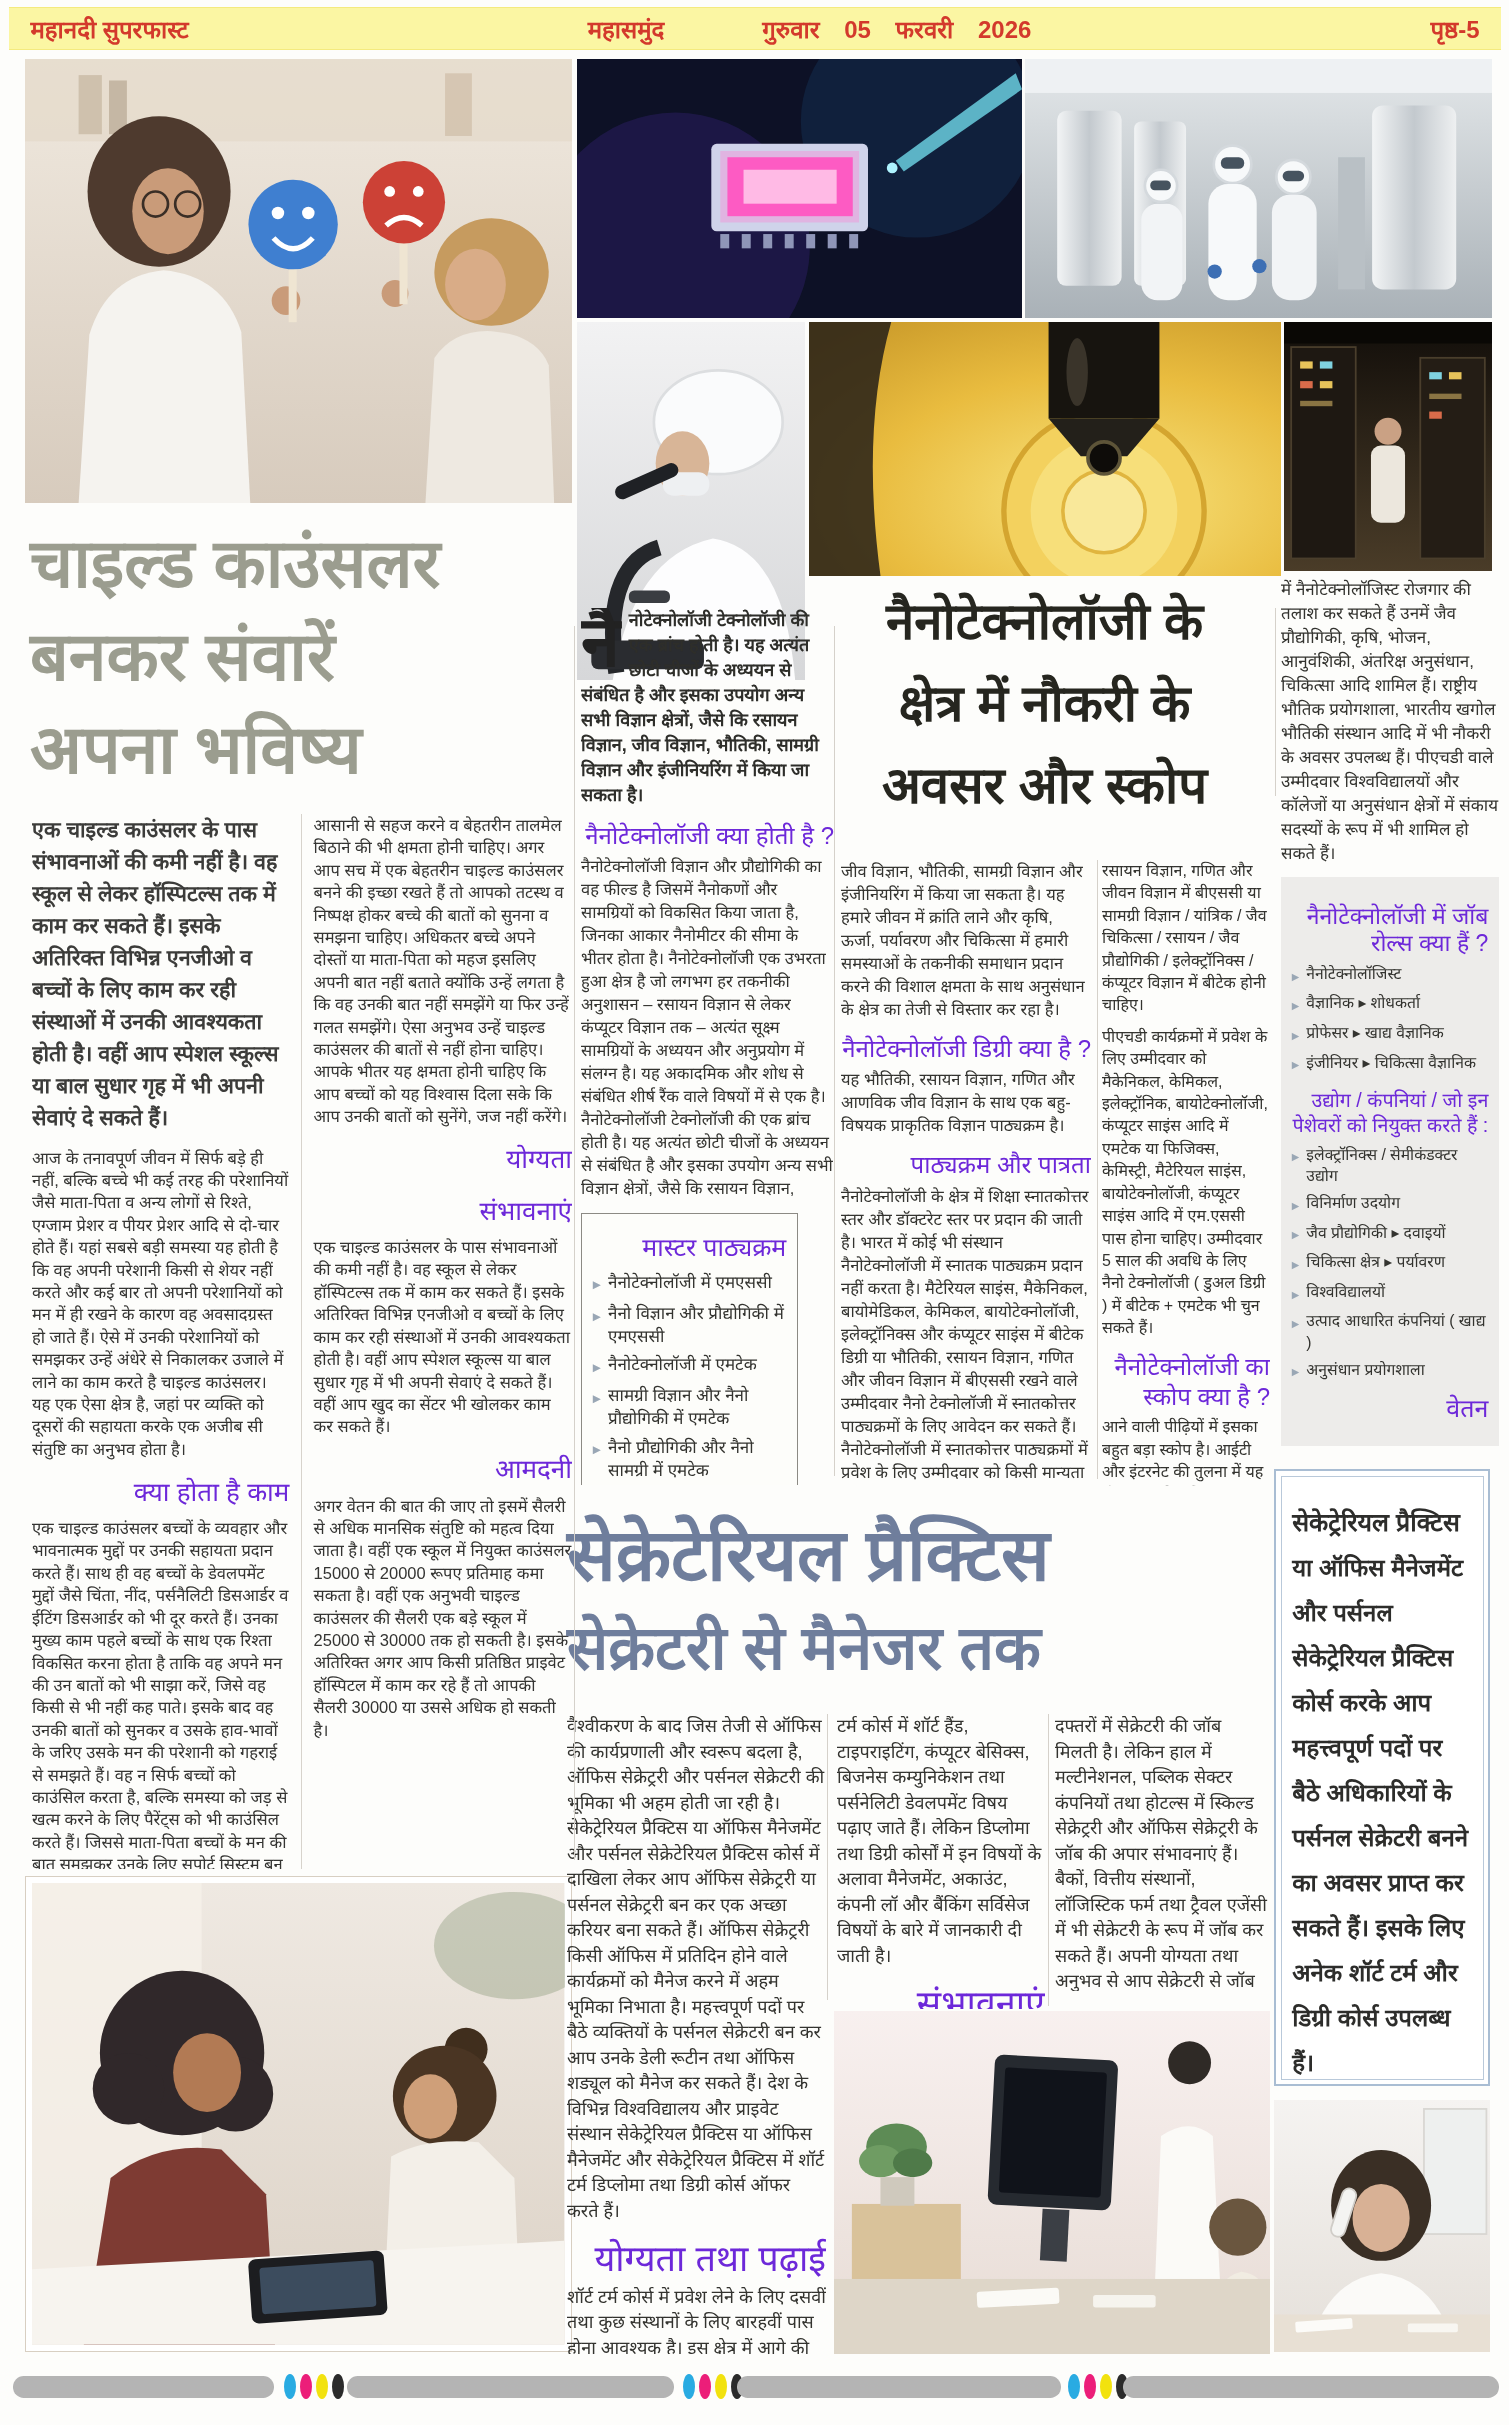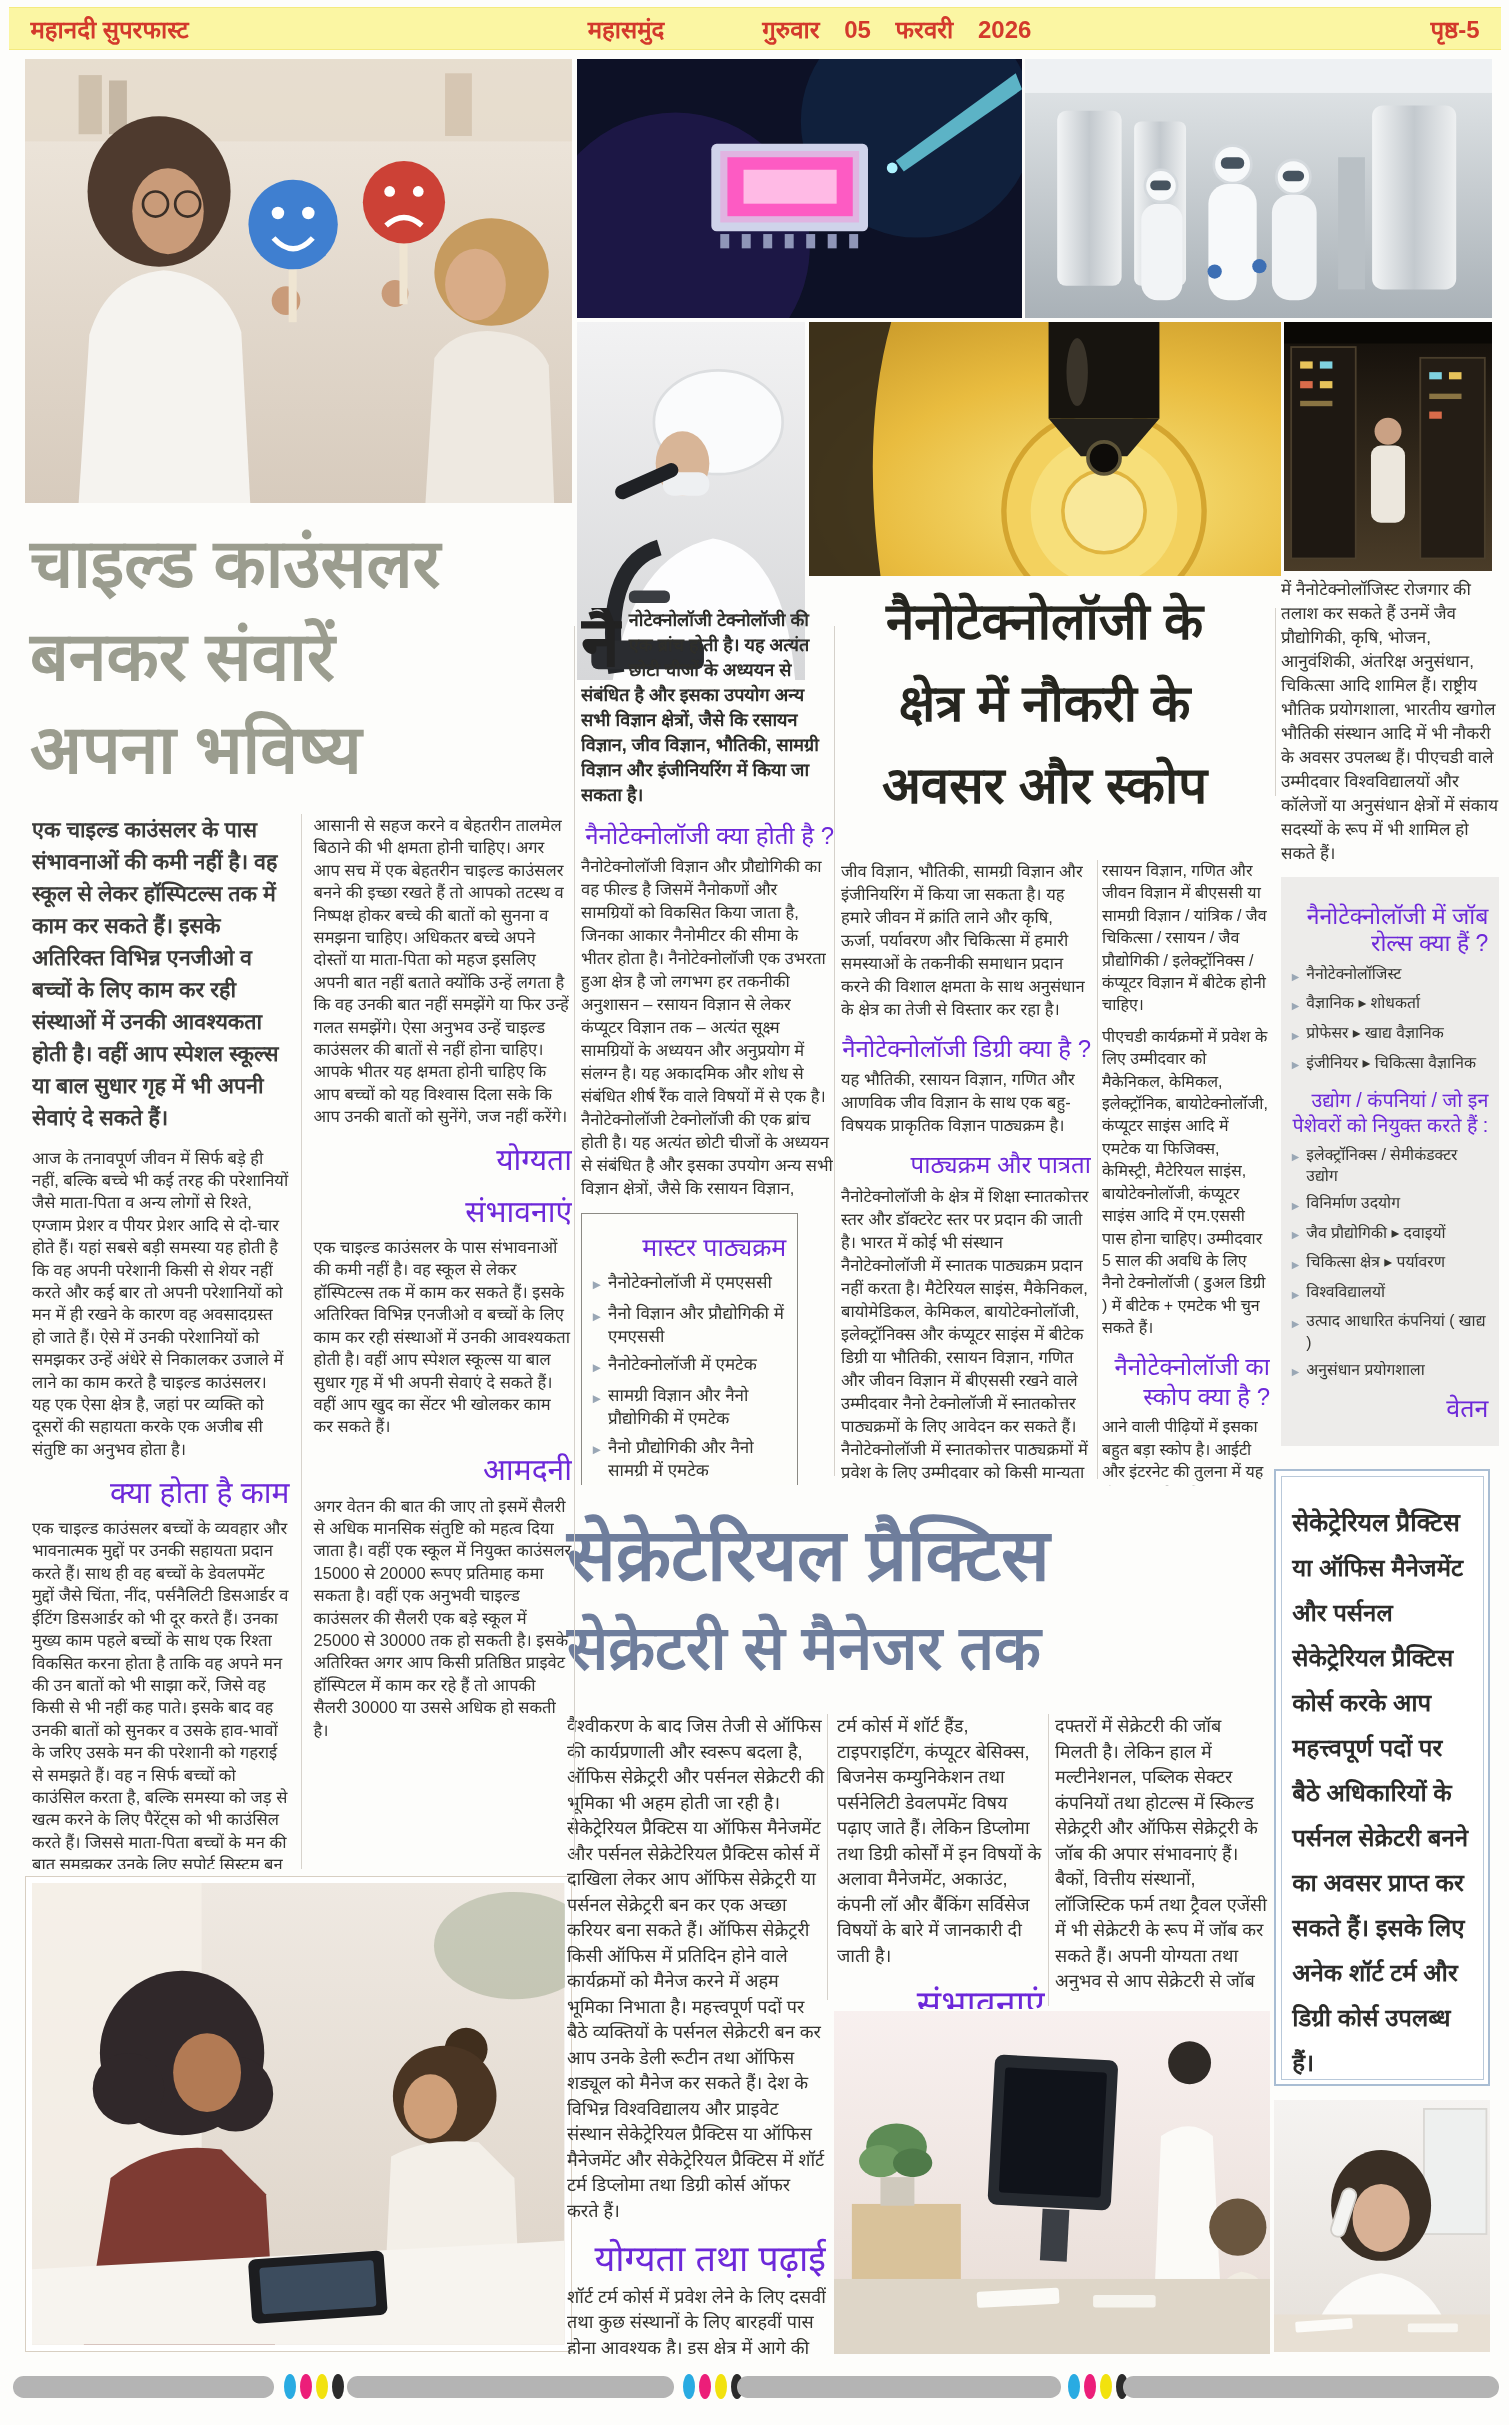"योग्यता" .child-cols h3 { font-size: 30px -> 26px }
